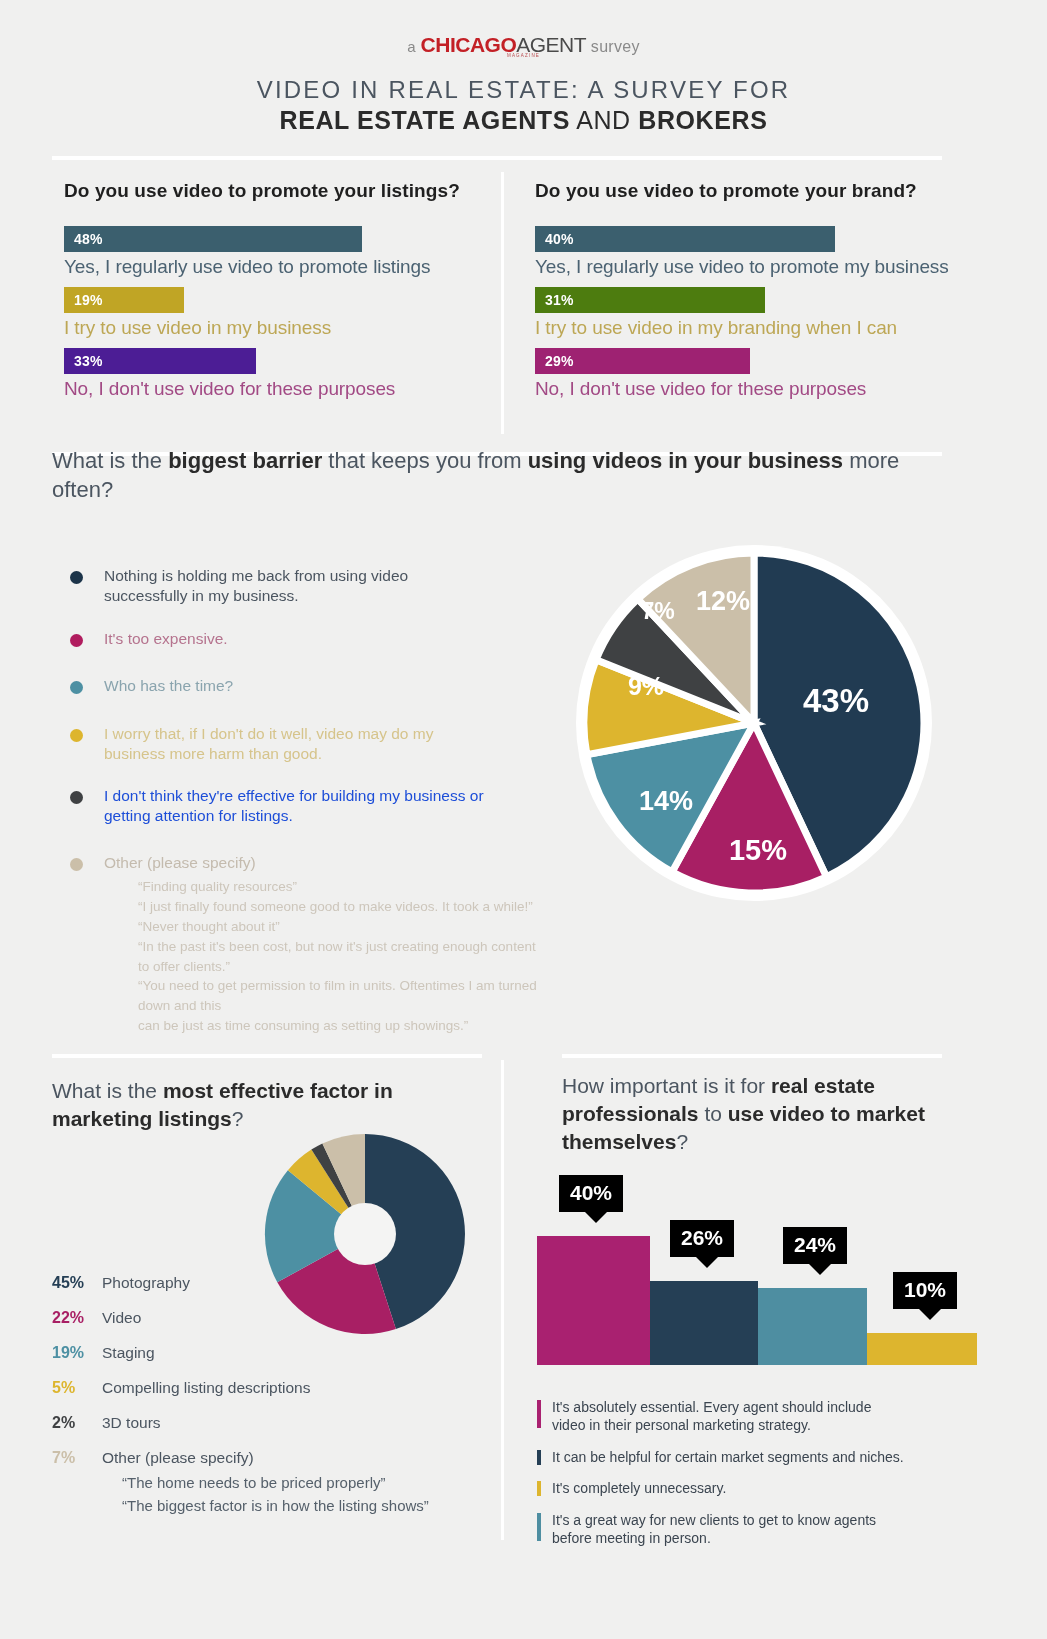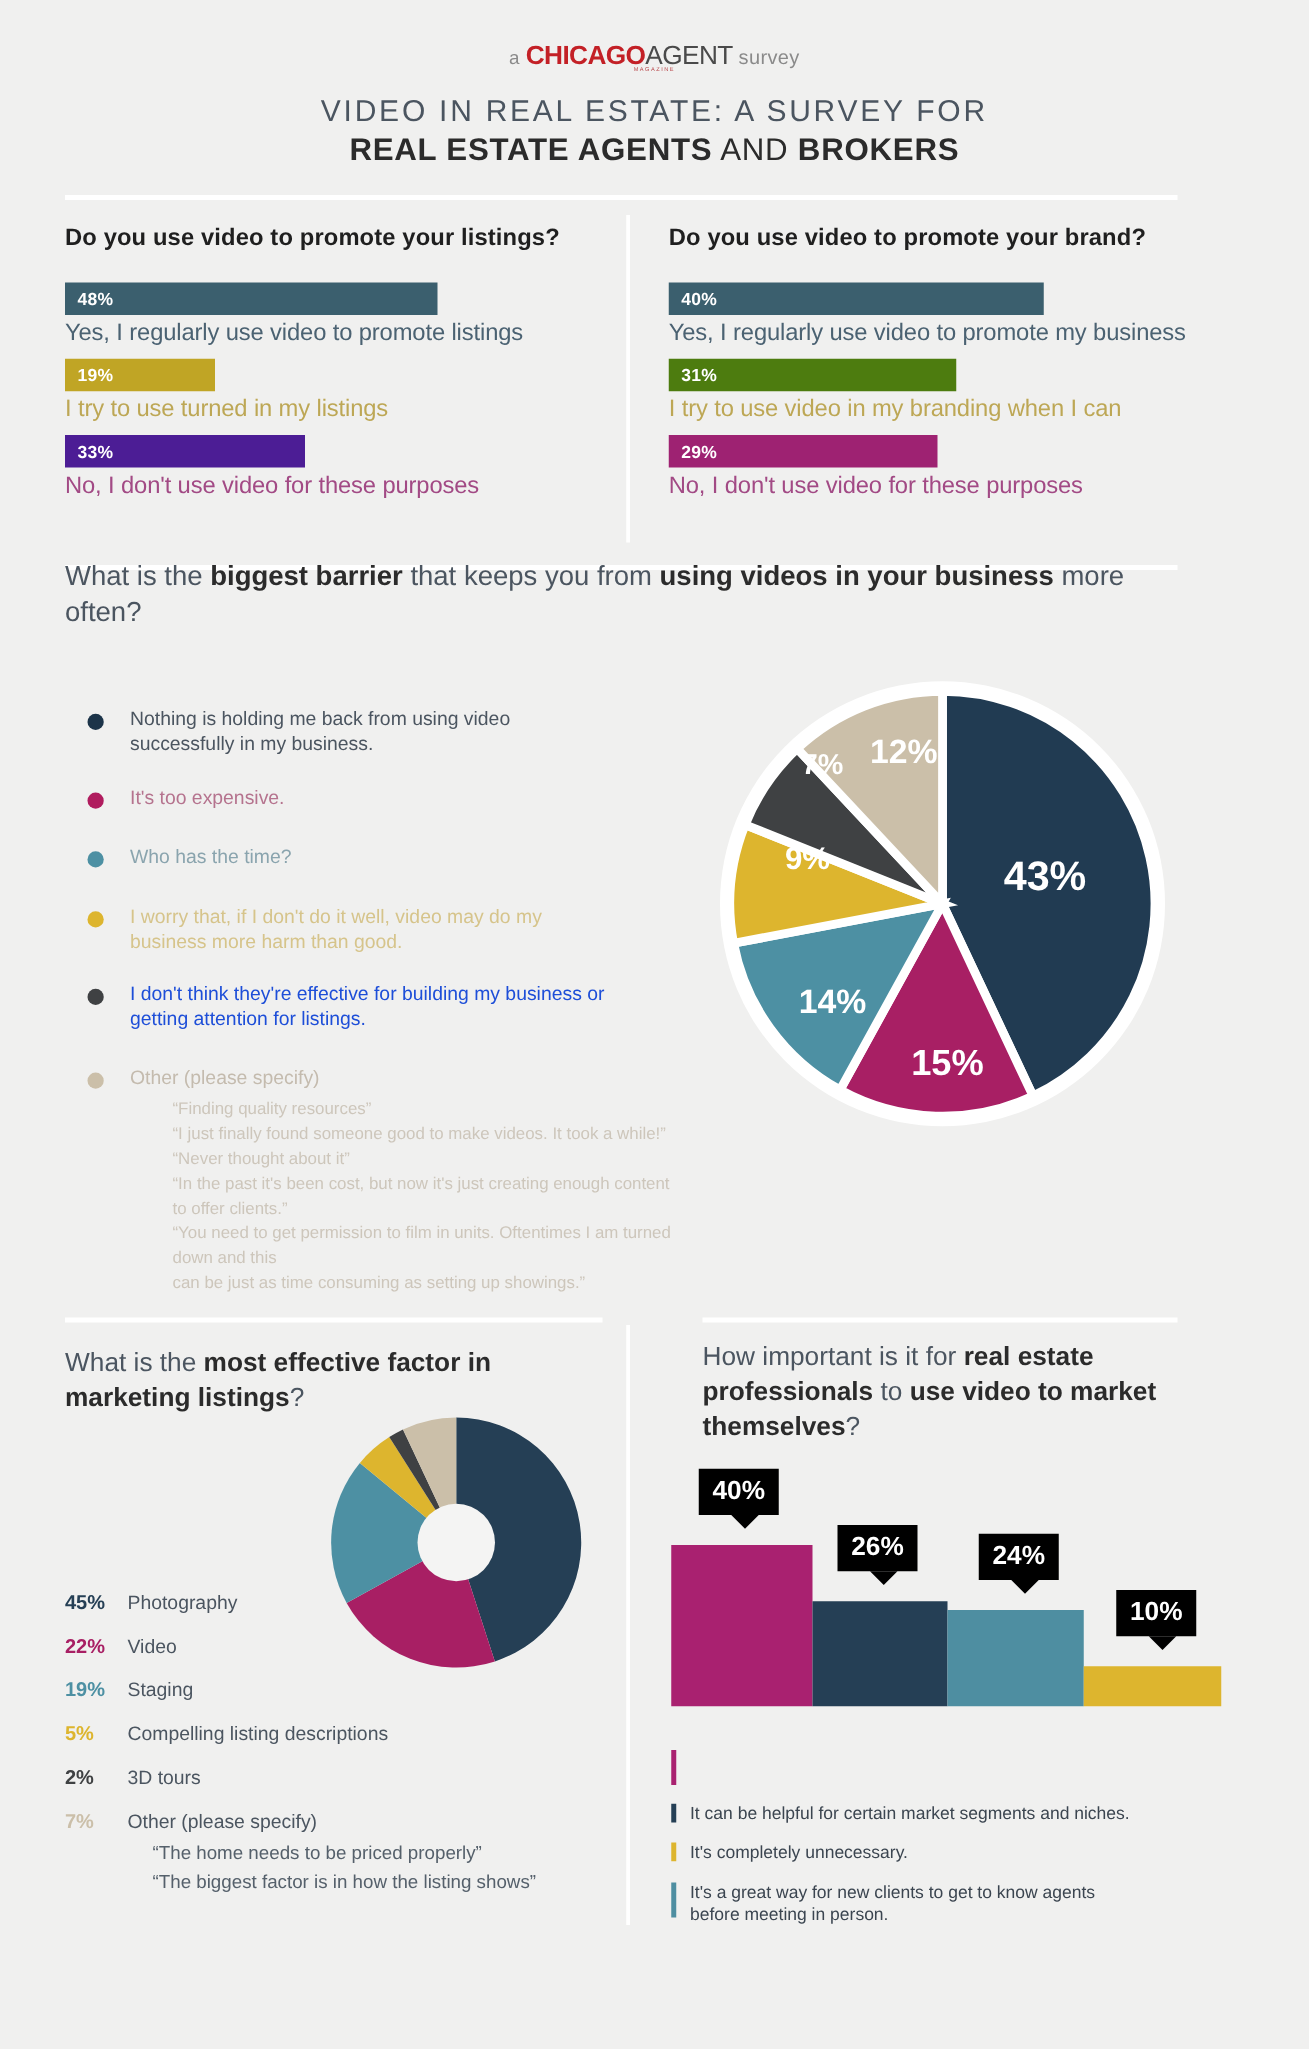"Do you use video to promote your listings?" div { left: 52px -> 64px }
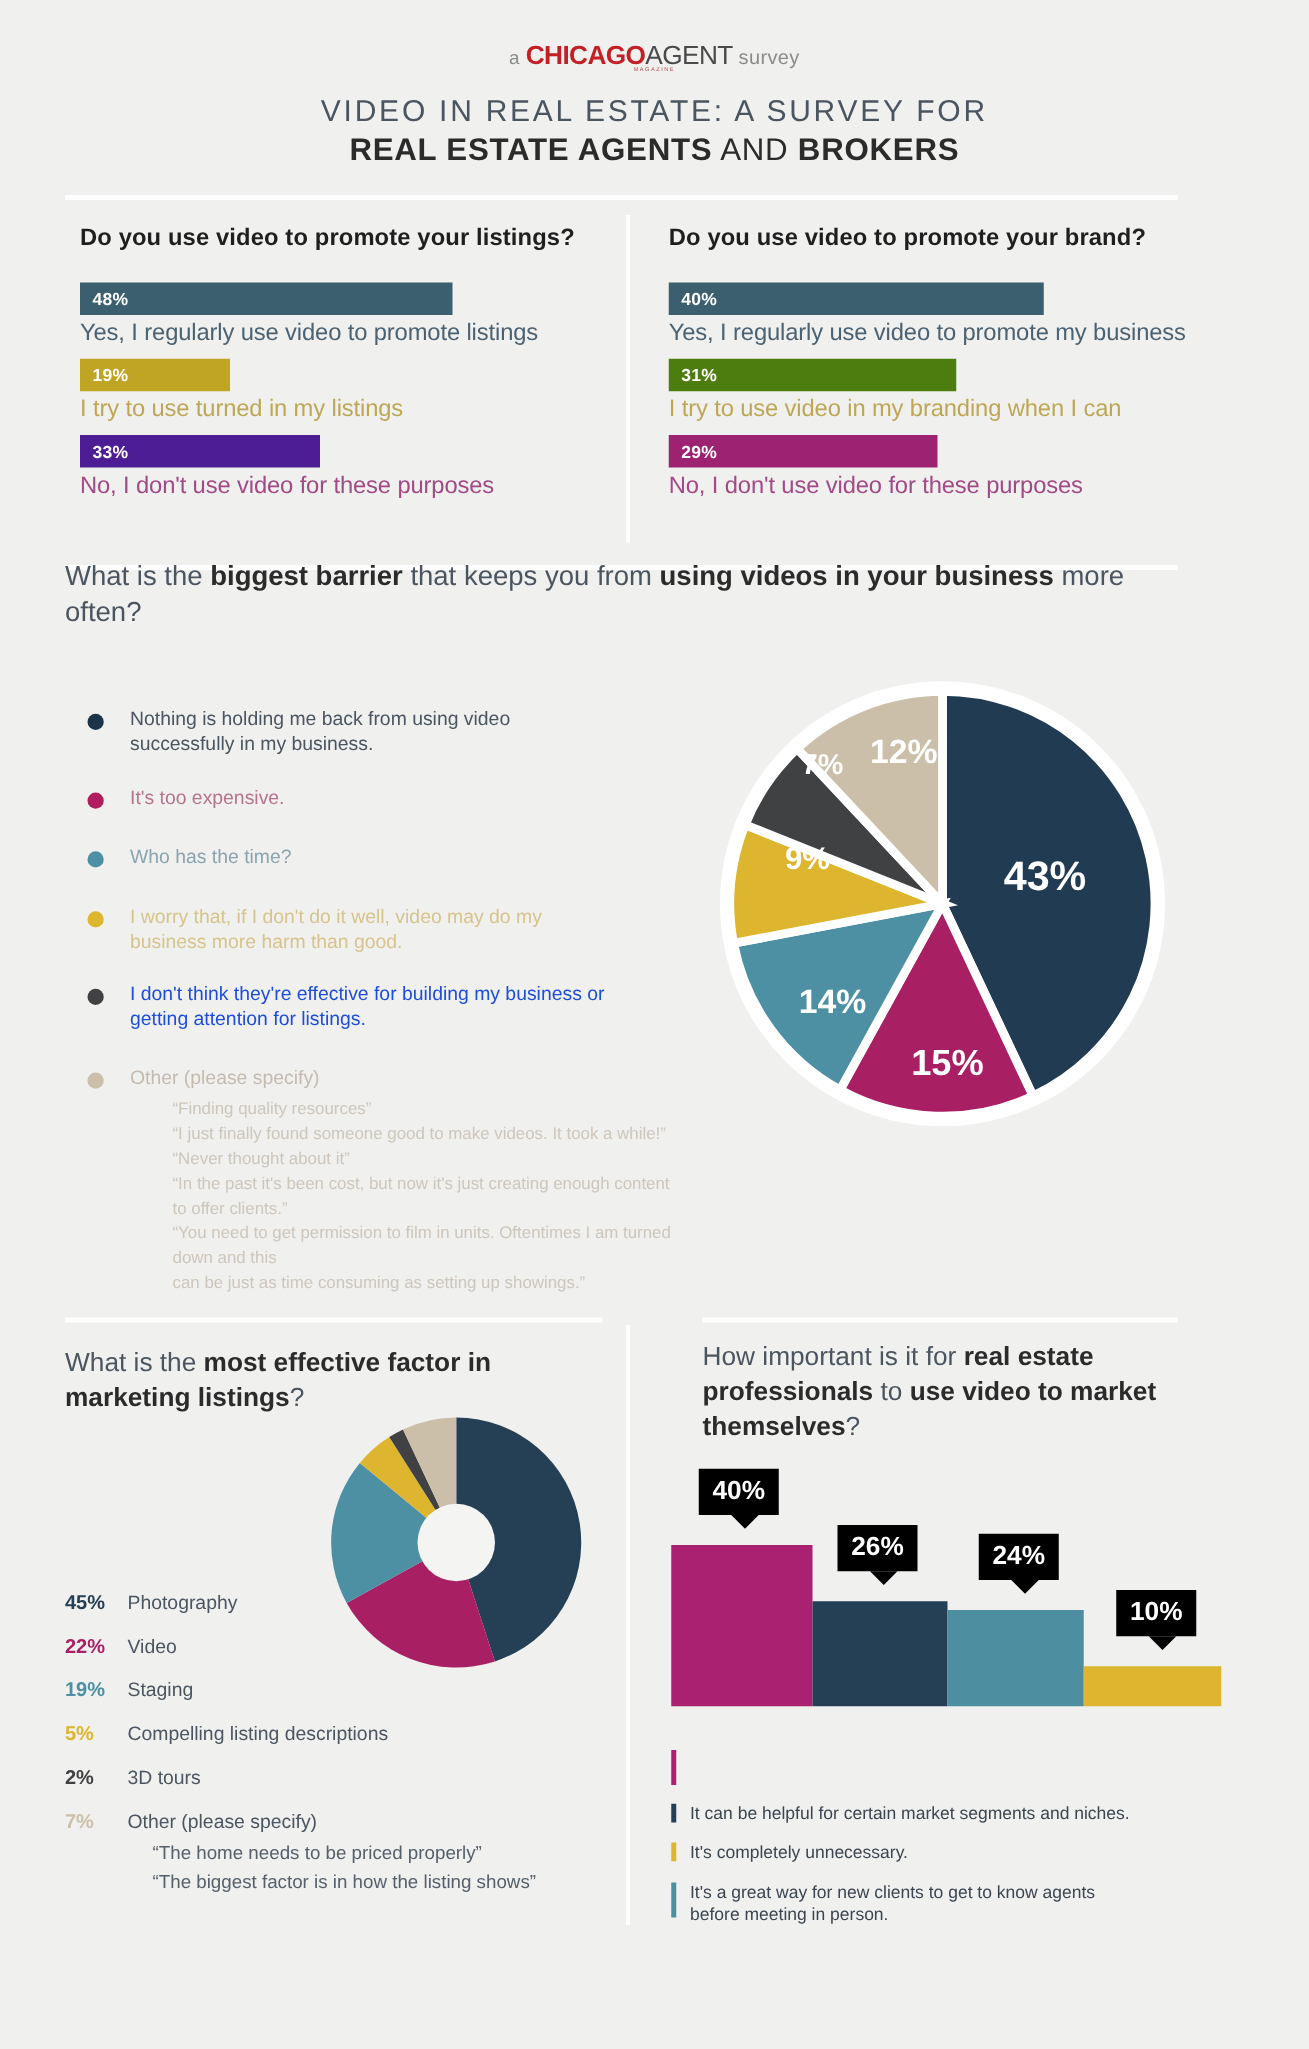"I try to use turned" div.bar-label { text: turned in my listings -> video in my business }
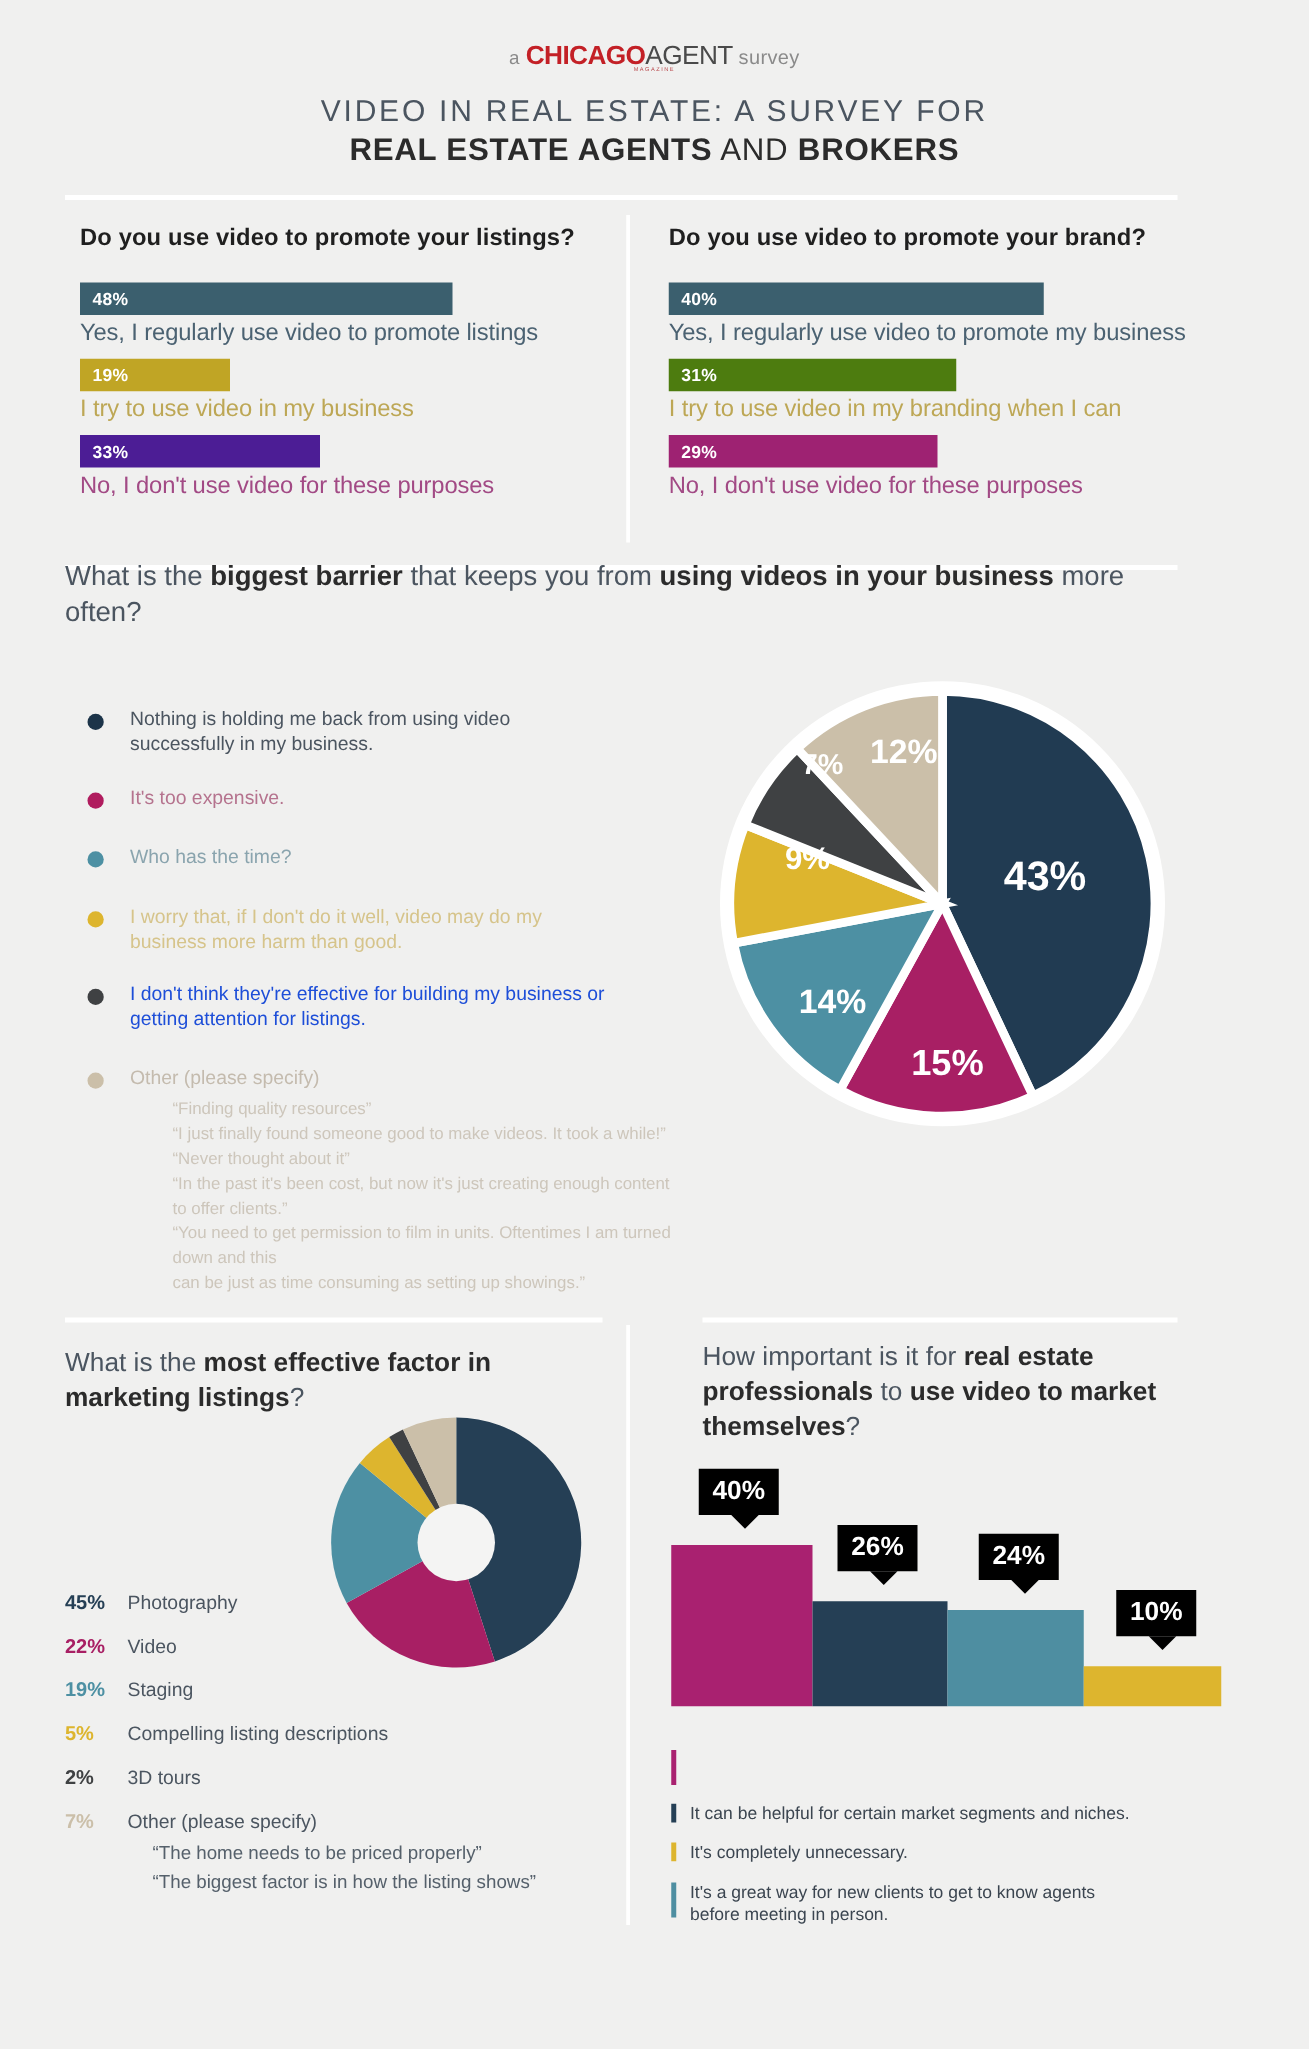"It's absolutely essential. Every agent" div.bl-txt { html: none -> <div>It's absolutely essential. Every agent should include video in their personal marketing strategy.</div> }
